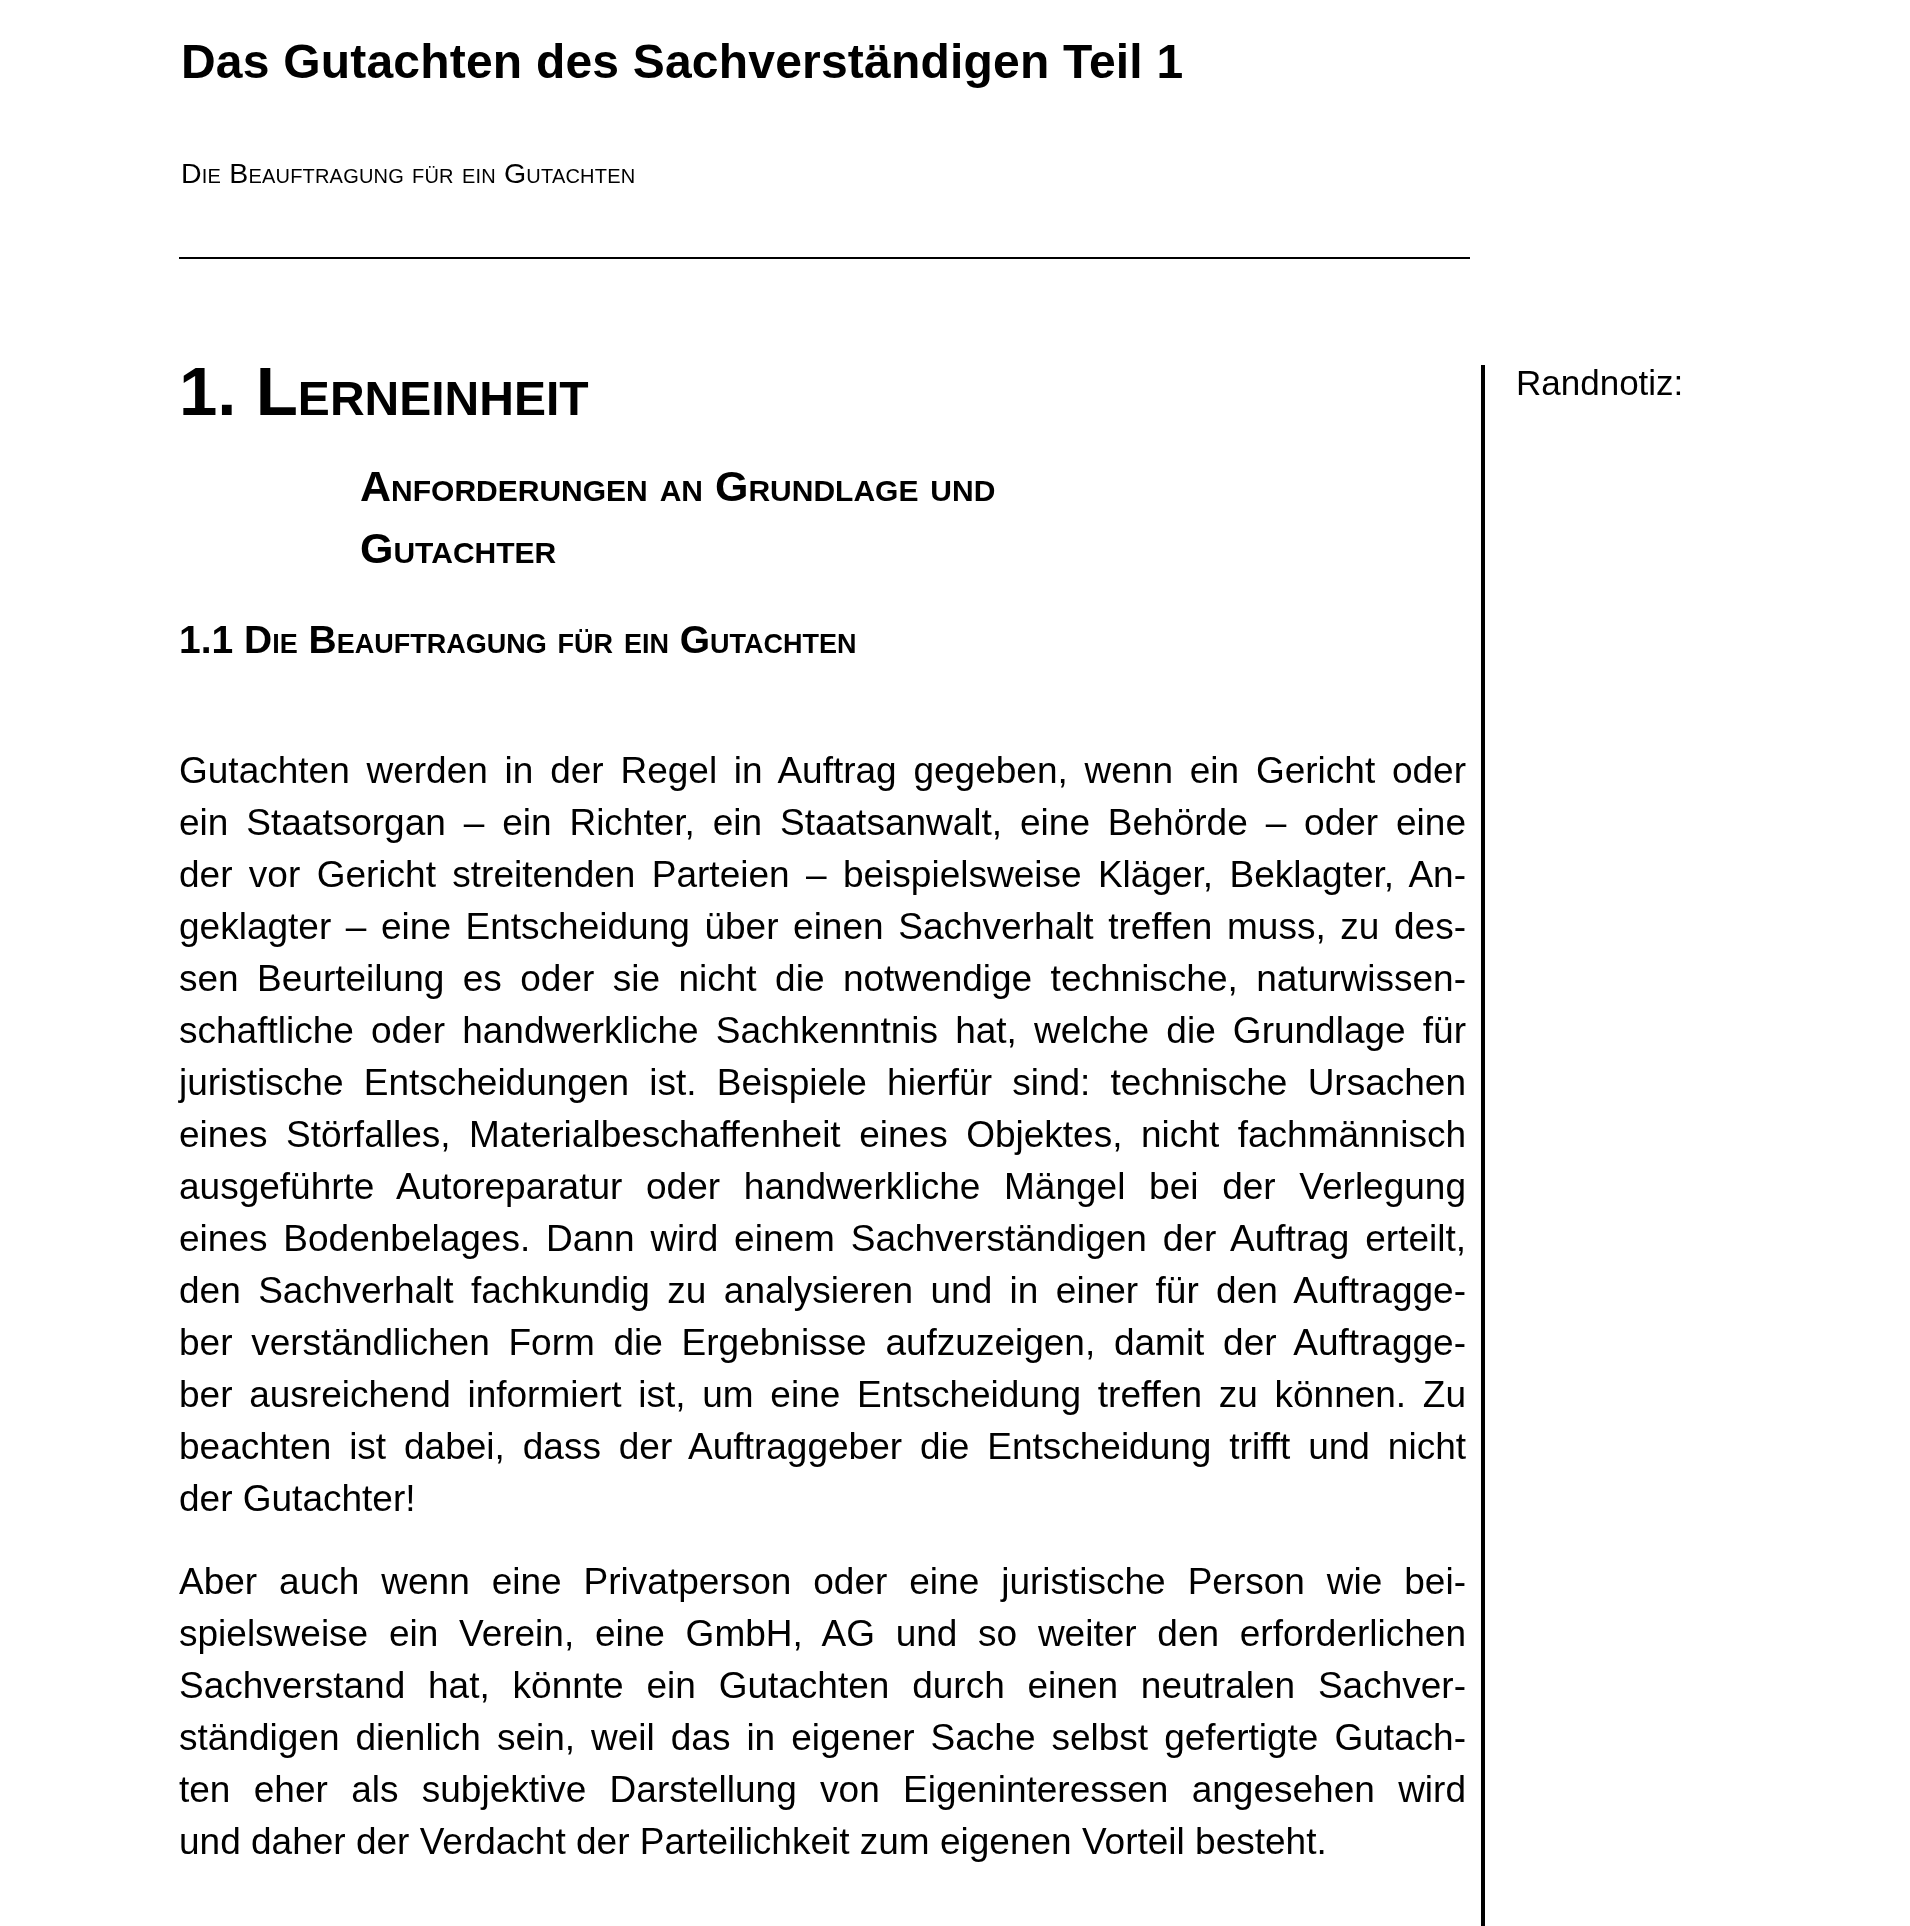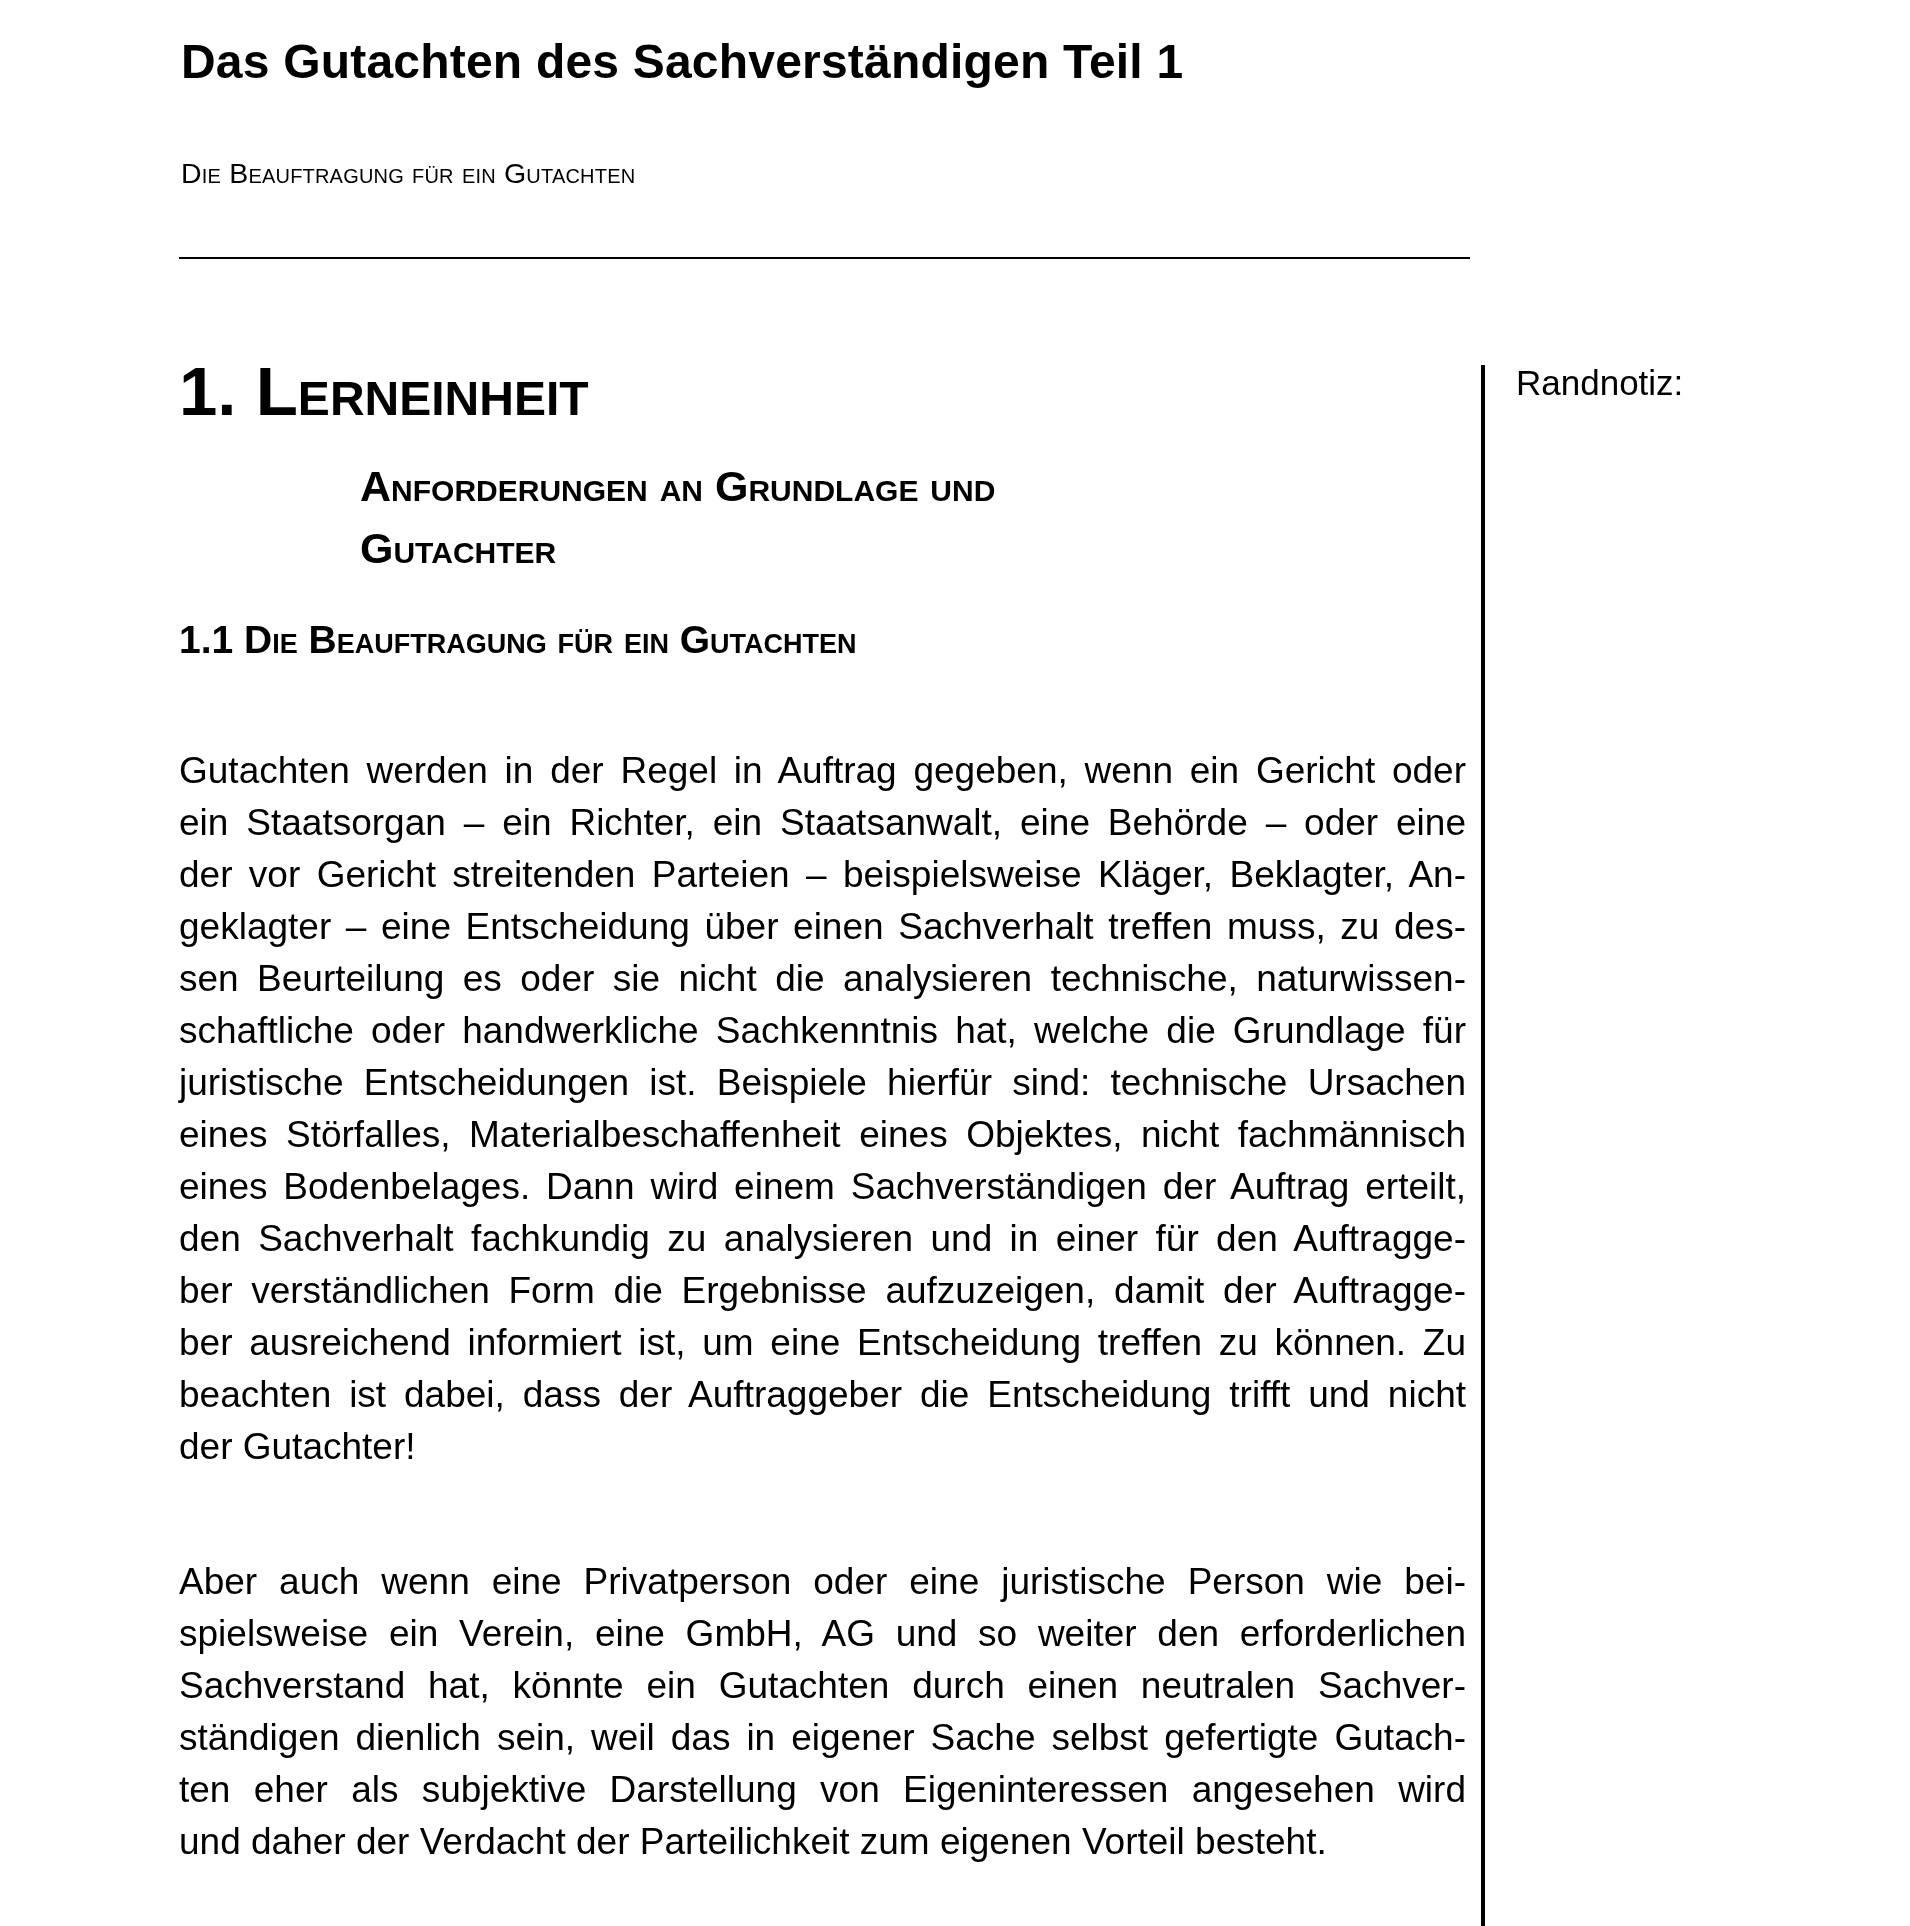"sen Beurteilung es oder sie" span.line { text: analysieren -> notwendige }
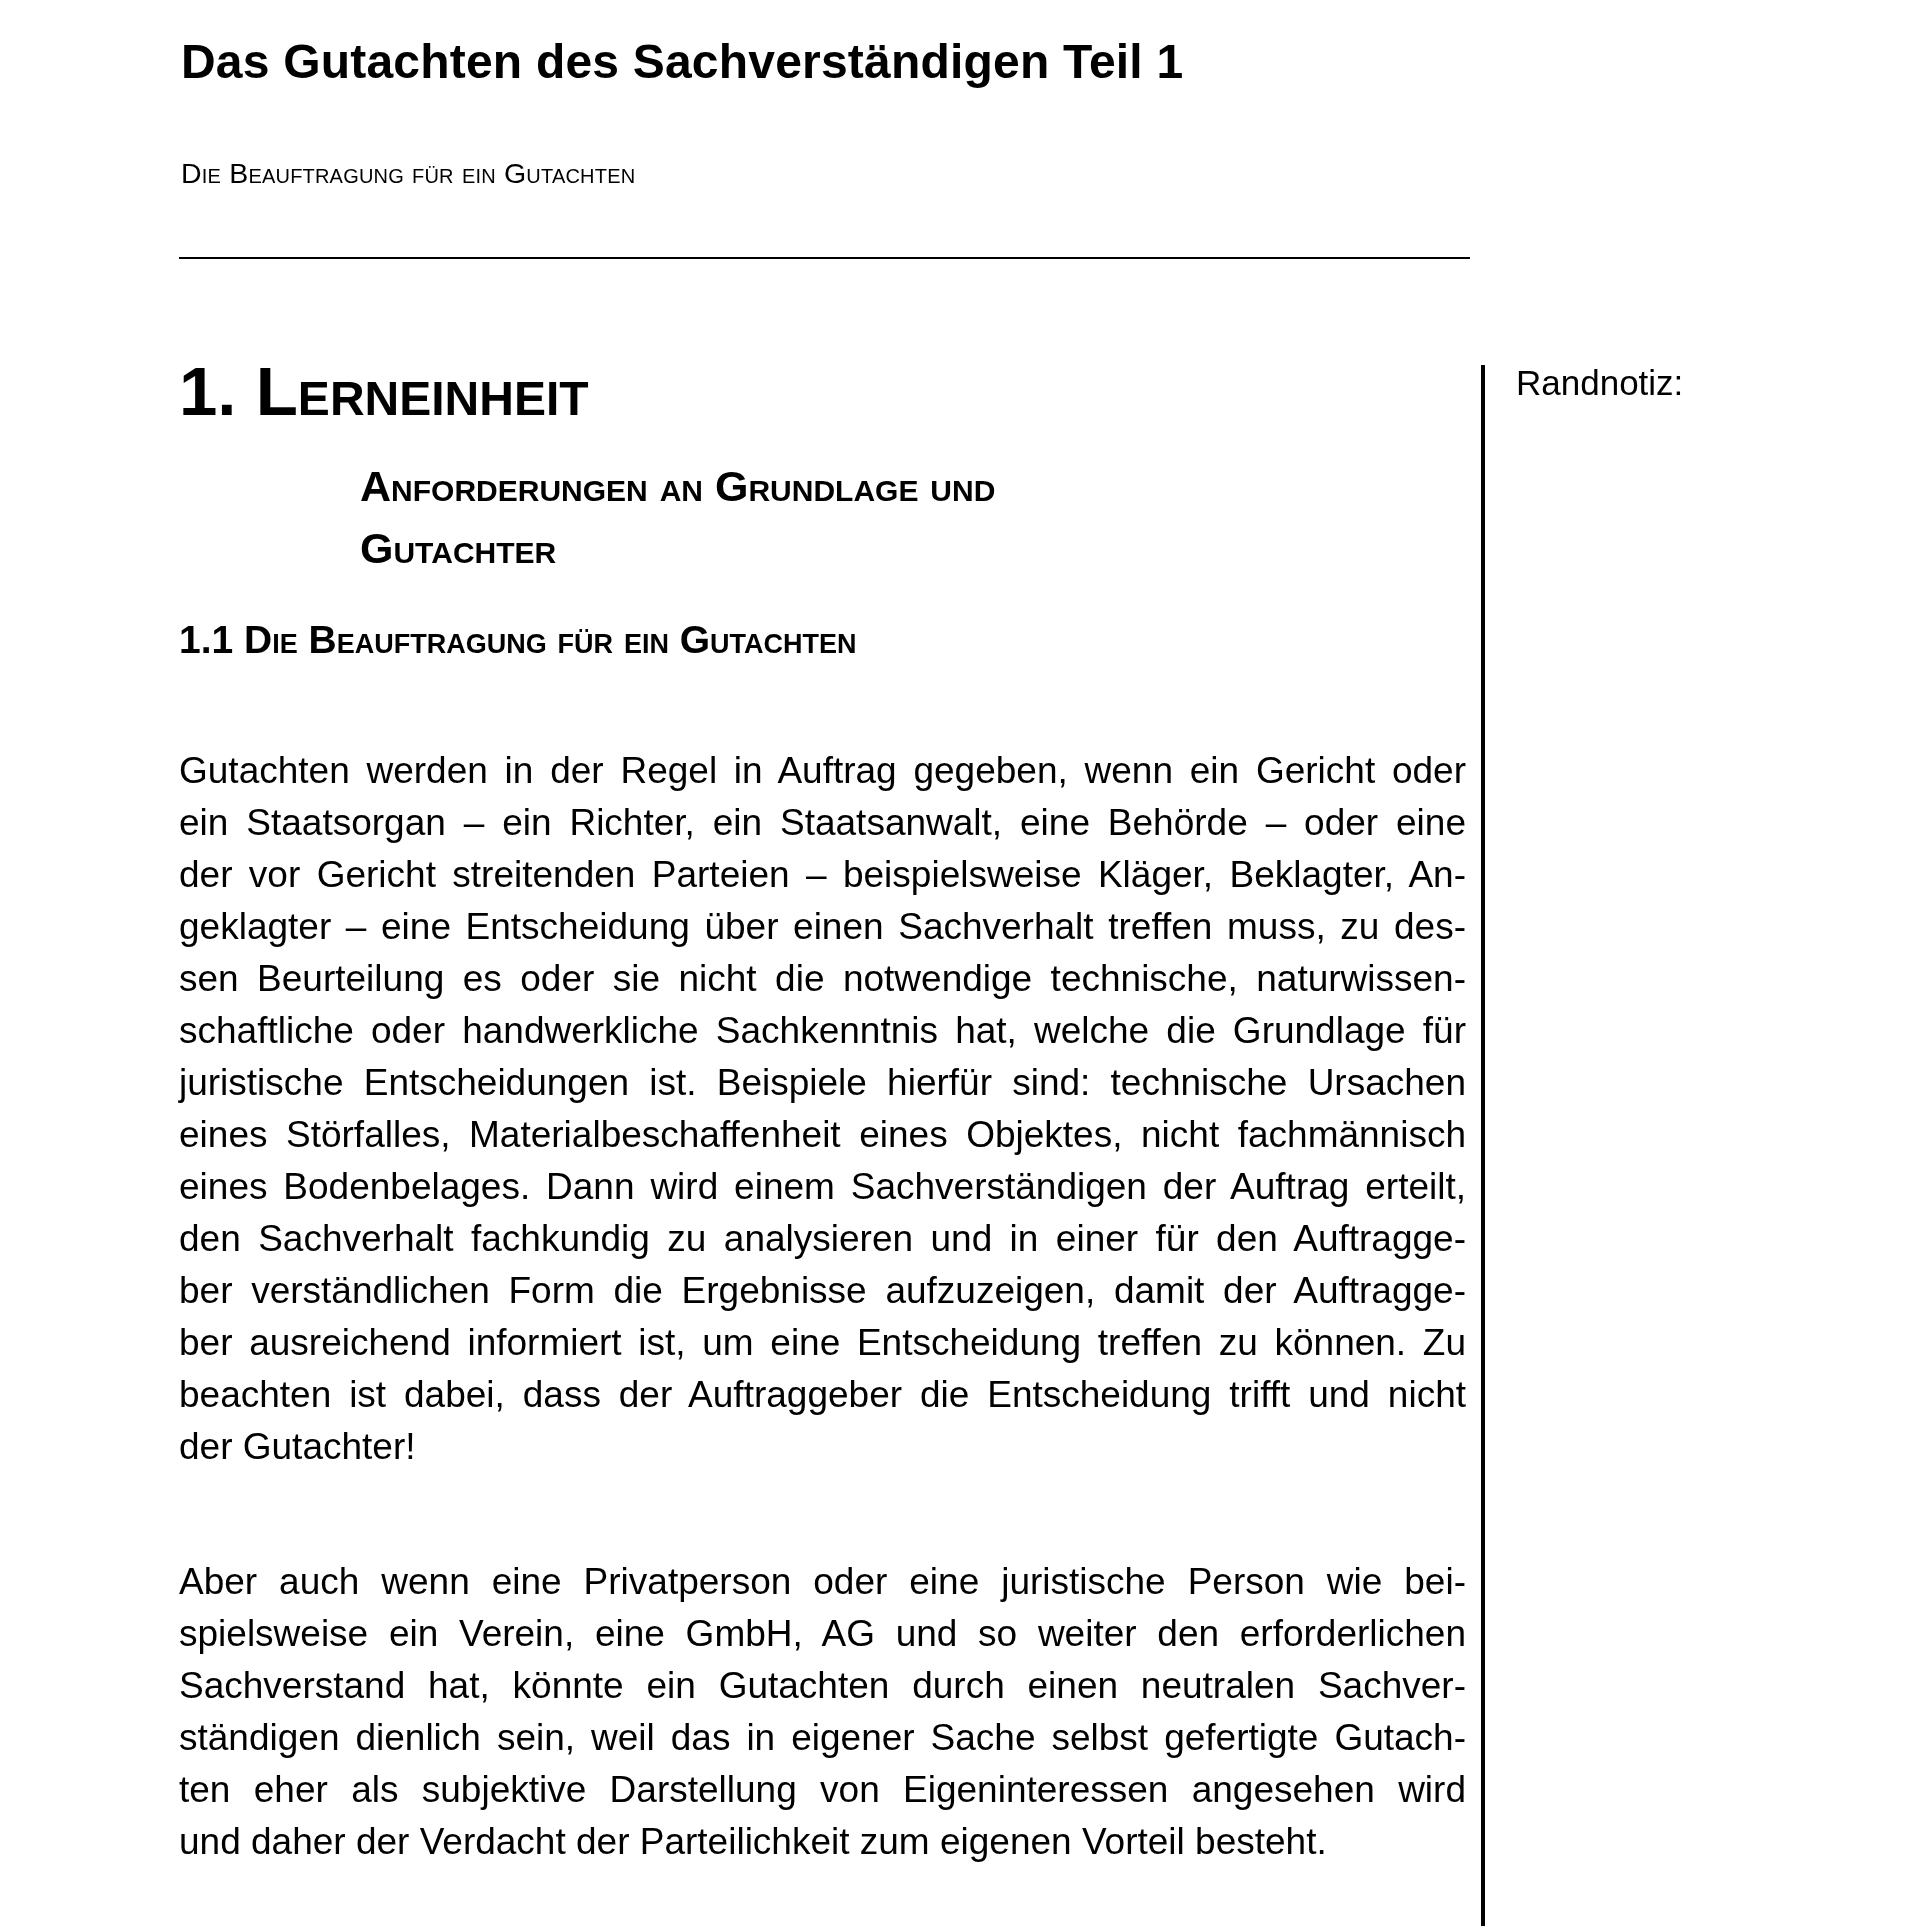"ausgeführte Autoreparatur oder" span.line { html: none -> <span>ausgeführte Autoreparatur oder handwerkliche Mängel bei der Verlegung</span> }
